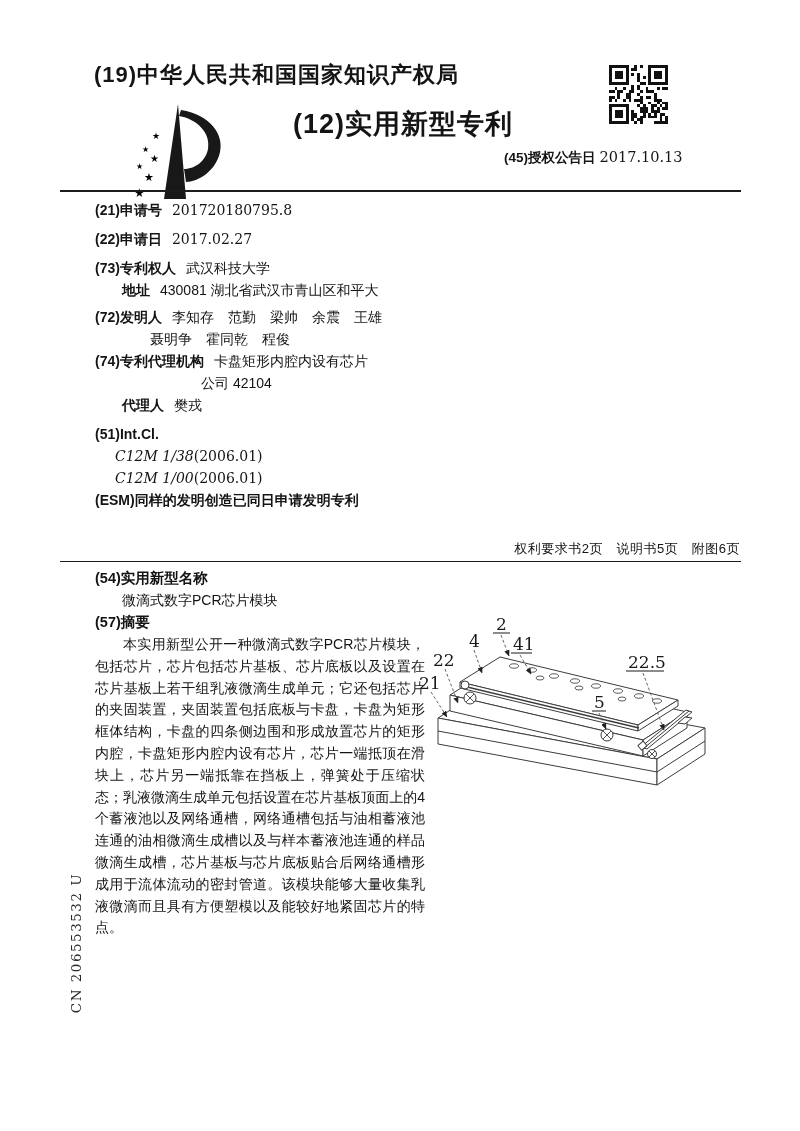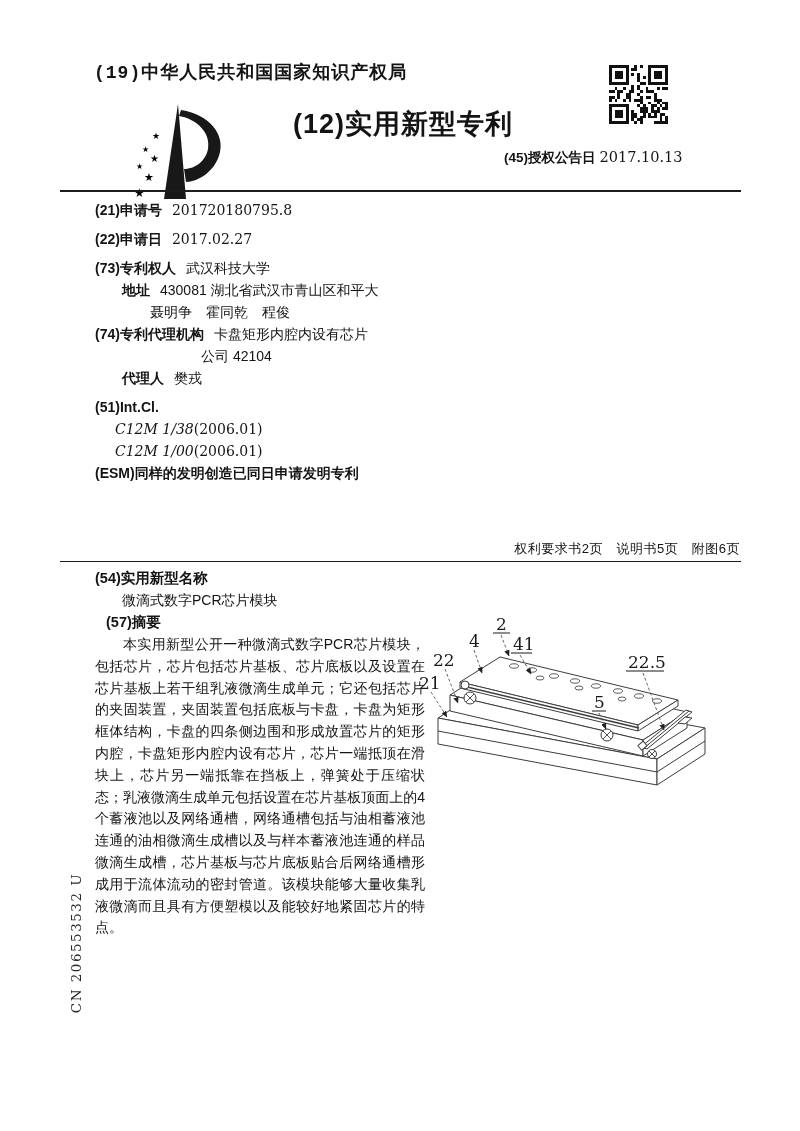"(19)中华人民共和国国家知识产权局" .office-line { font-family: Liberation Mono, monospace -> none; font-size: 18px -> 22px }
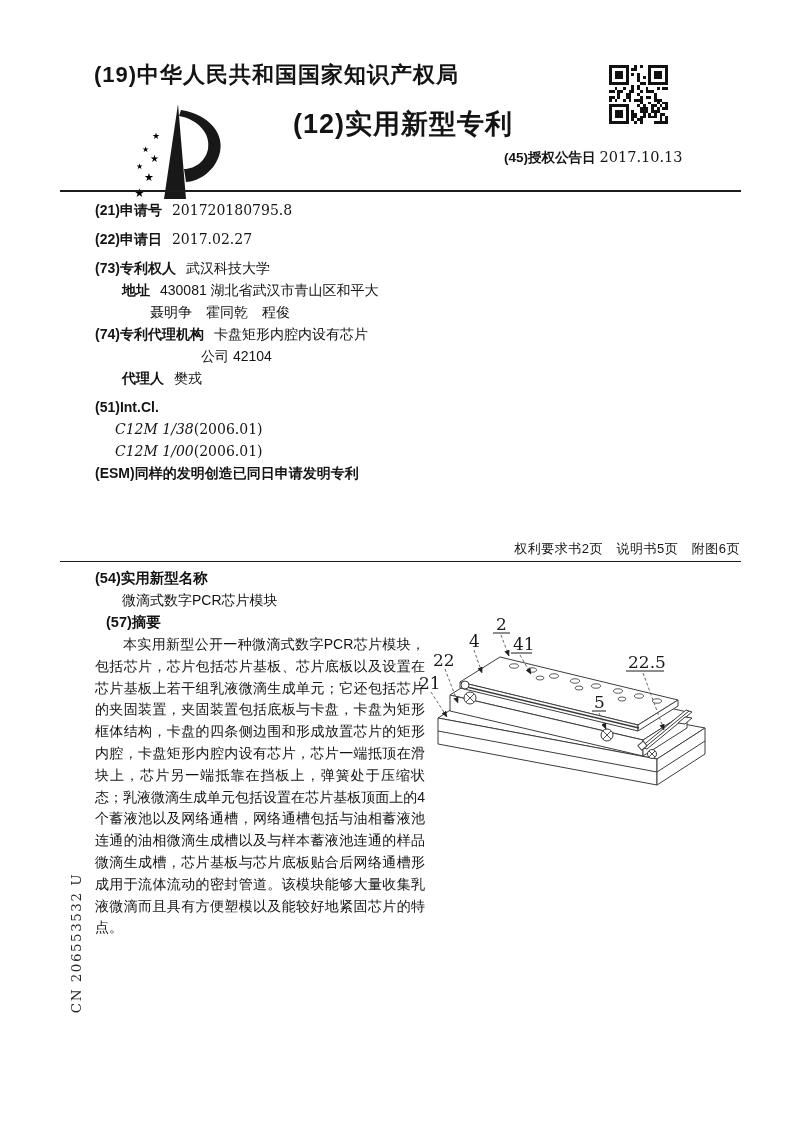"(72)发明人 李知存 范勤 梁帅 余震" div.row { html: none -> <div> <span>(72)发明人</span><span>李知存 范勤 梁帅 余震 王雄</span> </div> }
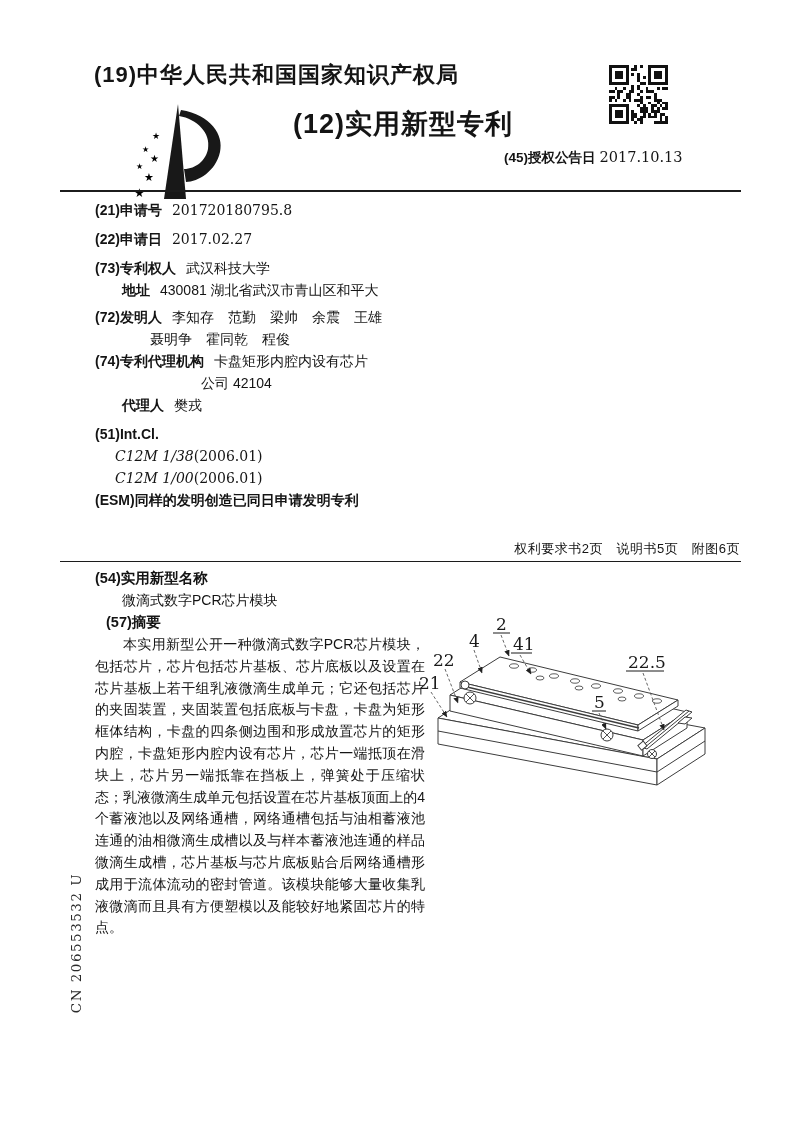"(57)摘要" .sec57 { left: 106px -> 95px }
